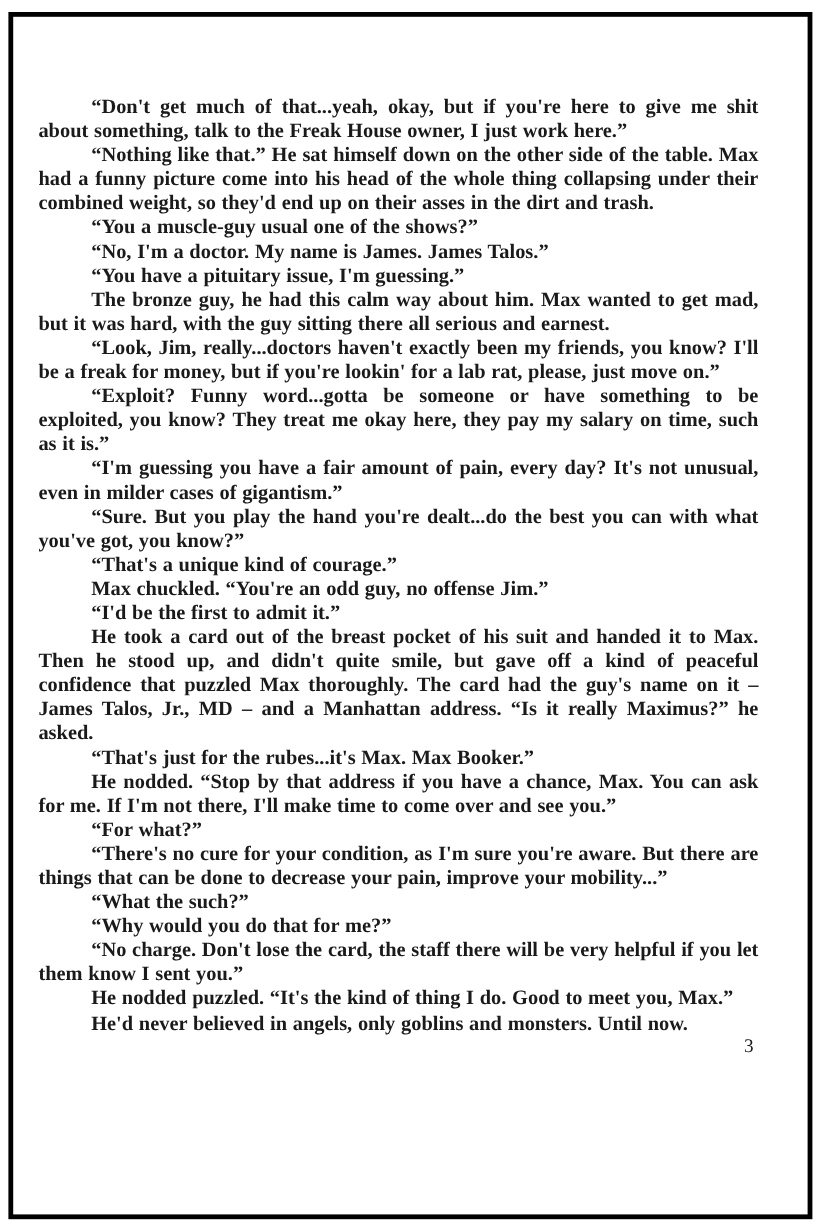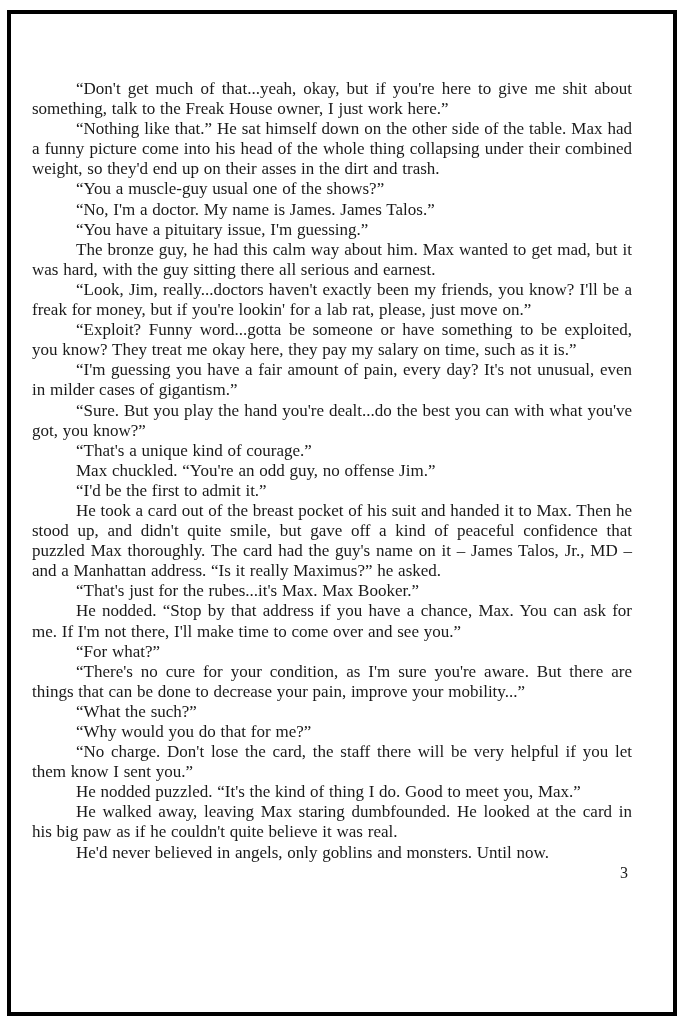"“Don't get much of that...yeah," .text-block p { font-weight: none -> bold }
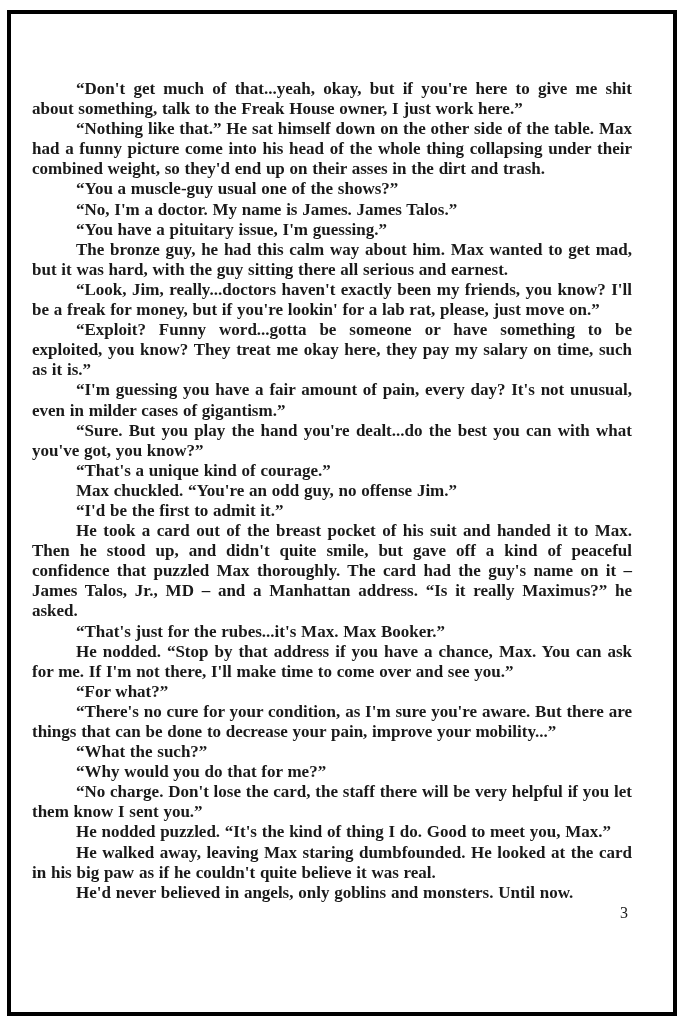"He walked away, leaving Max" p { html: <p>He walked away, leaving Max staring dumbfounded. He looked at the card in his big paw as if he couldn't quite believe it was real.</p> -> none }
